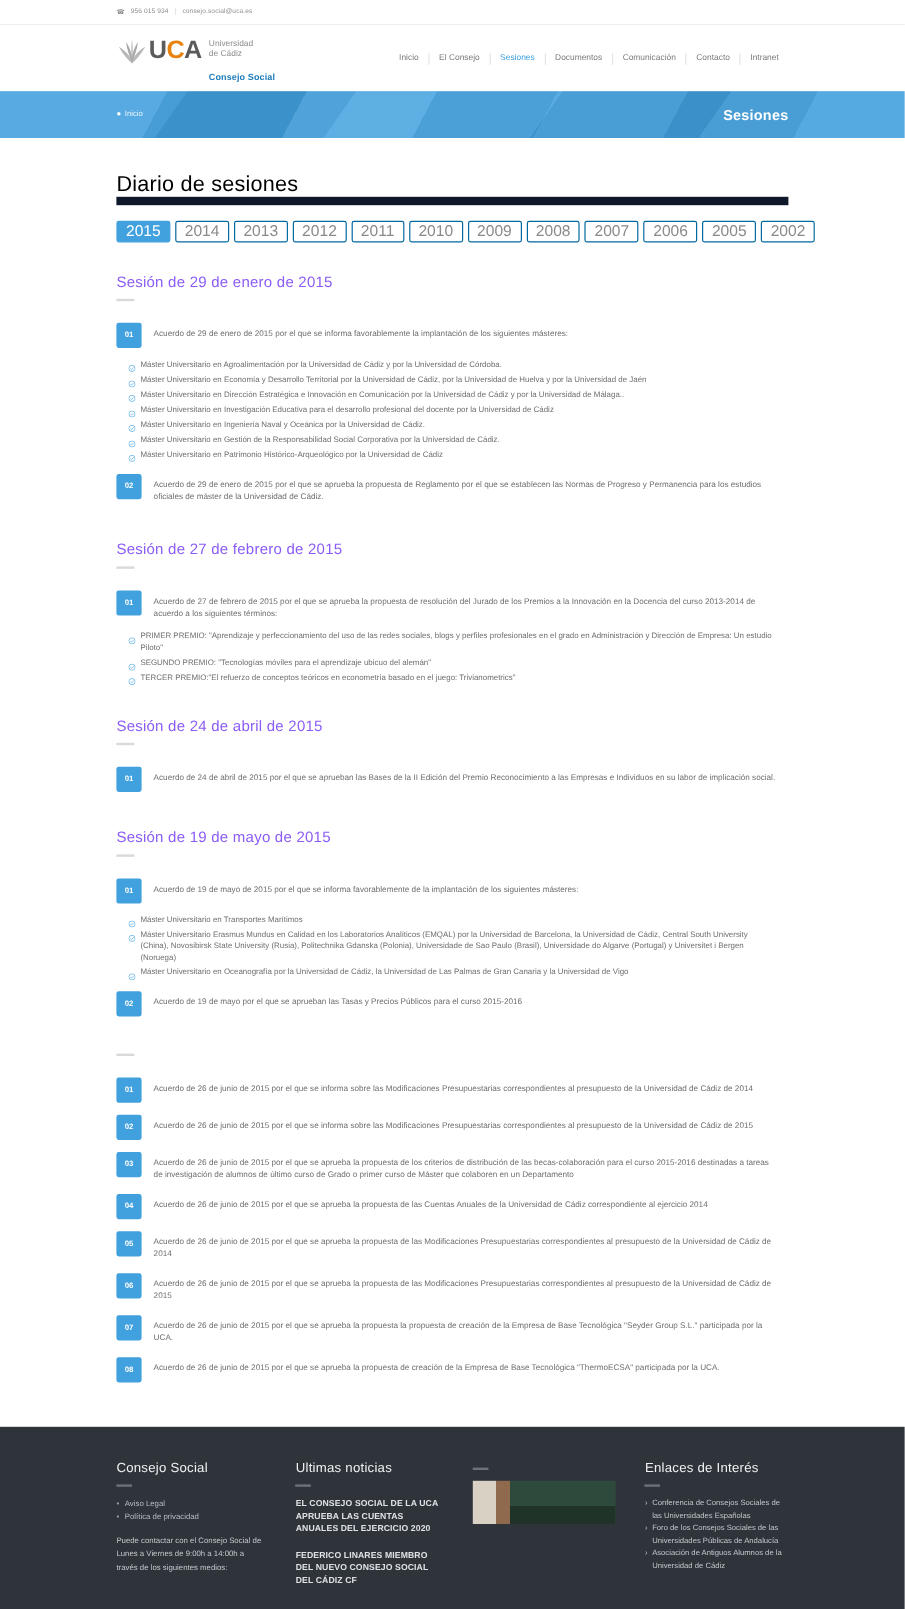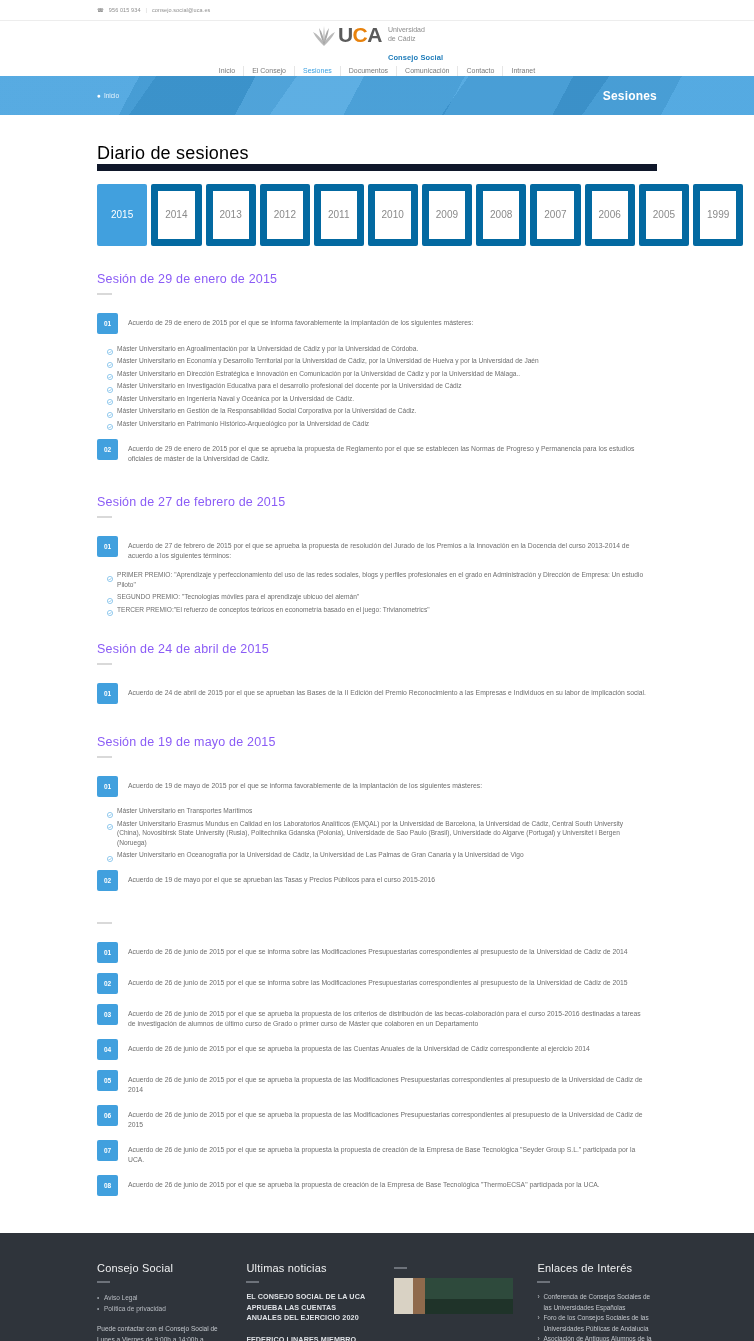"UCA" .header-inner { flex-direction: column -> none }
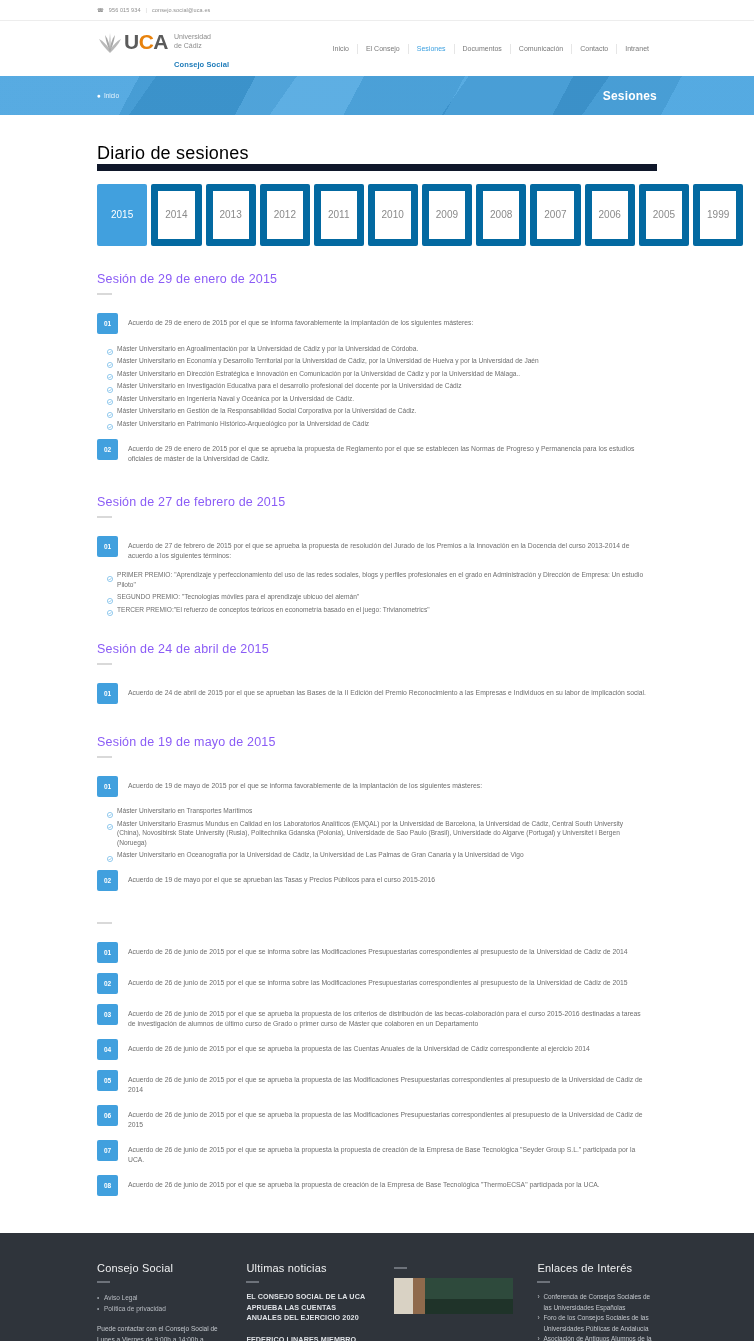"2015" .year { border: 7px solid #0369a1 -> 1px solid #0369a1; font-size: 10px -> 13px; padding: 20px 7px -> 4px 7px }
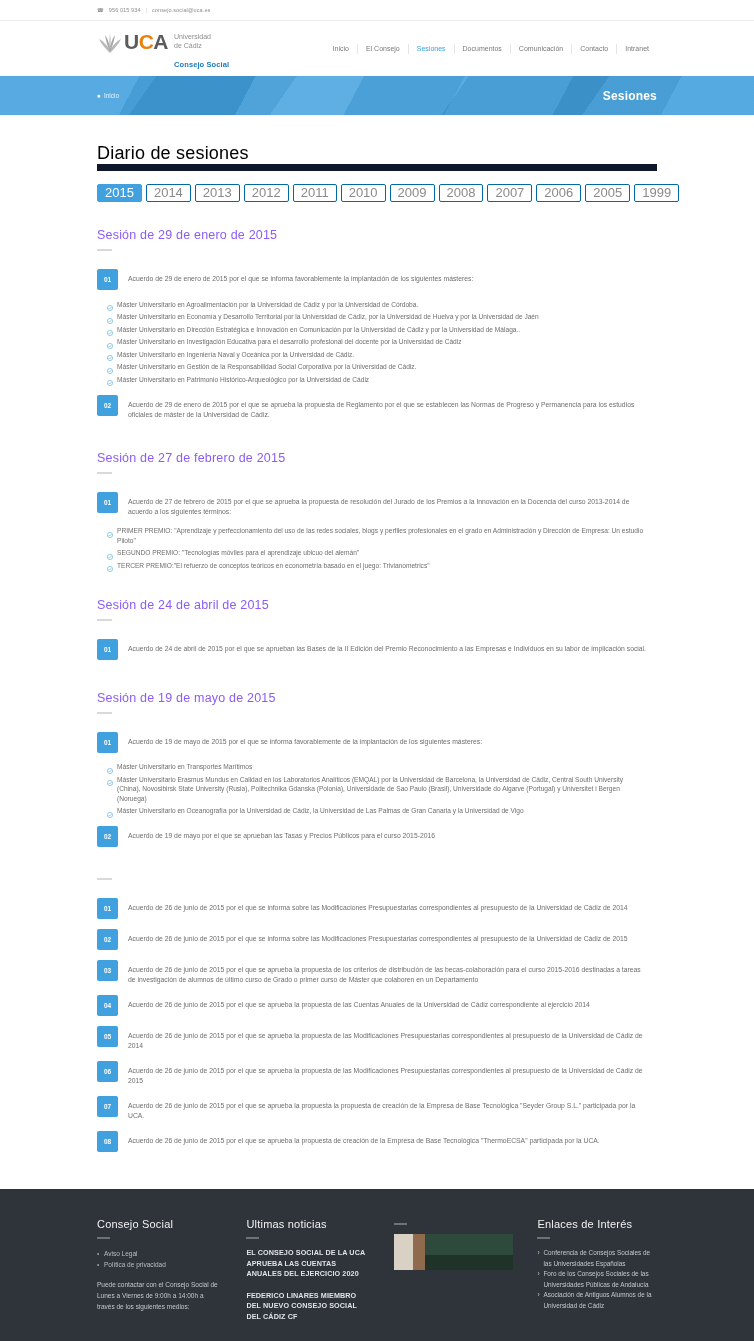"1999" div.year { text: 1999 -> 2002 }
